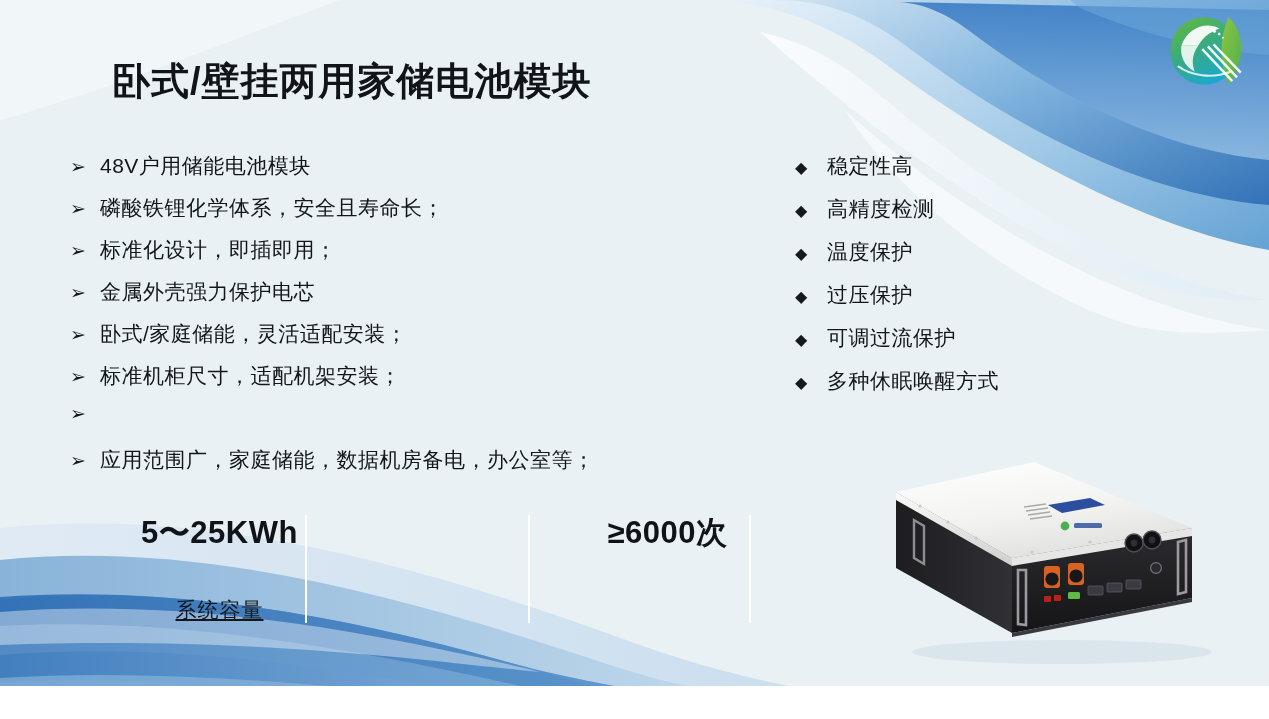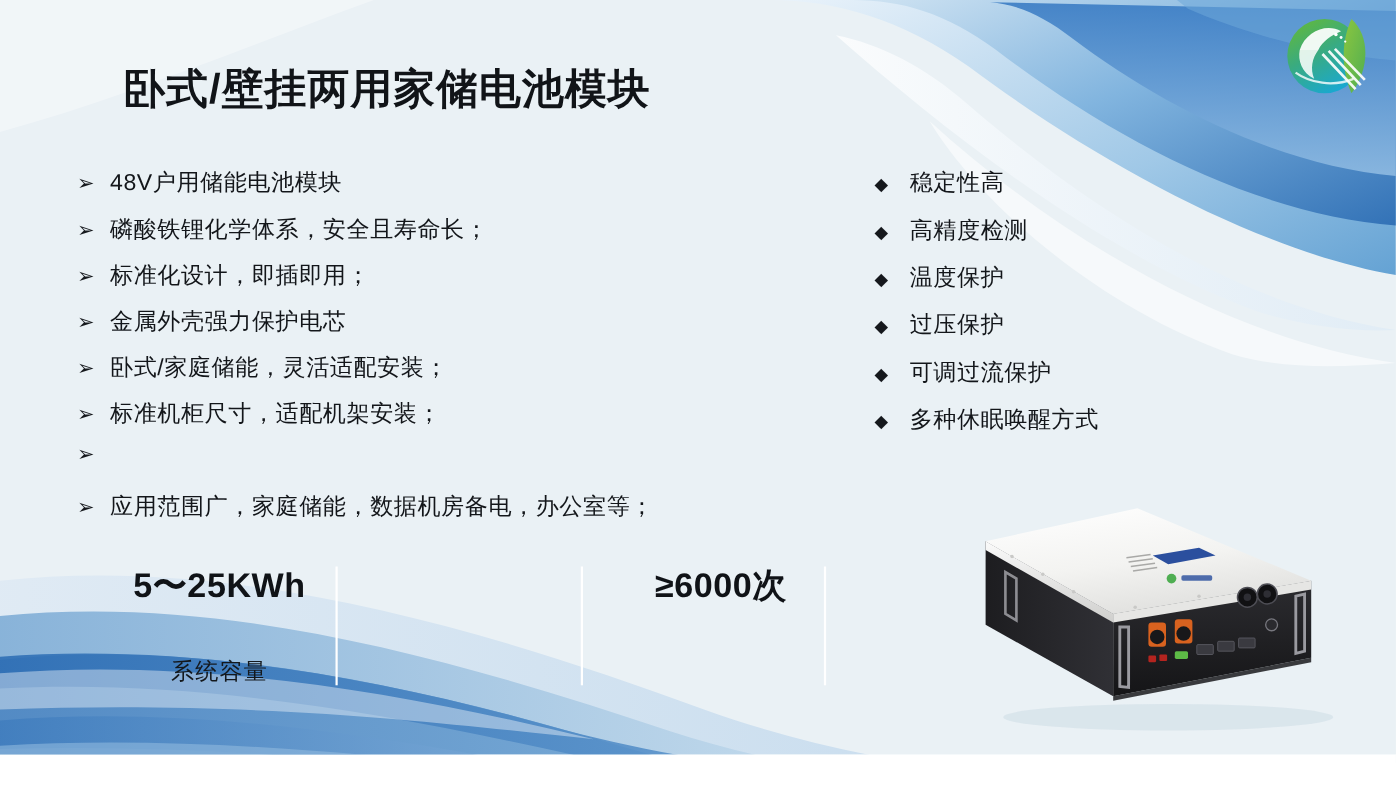"5〜25KWh" .stat-0 { left: 4px -> 24px }
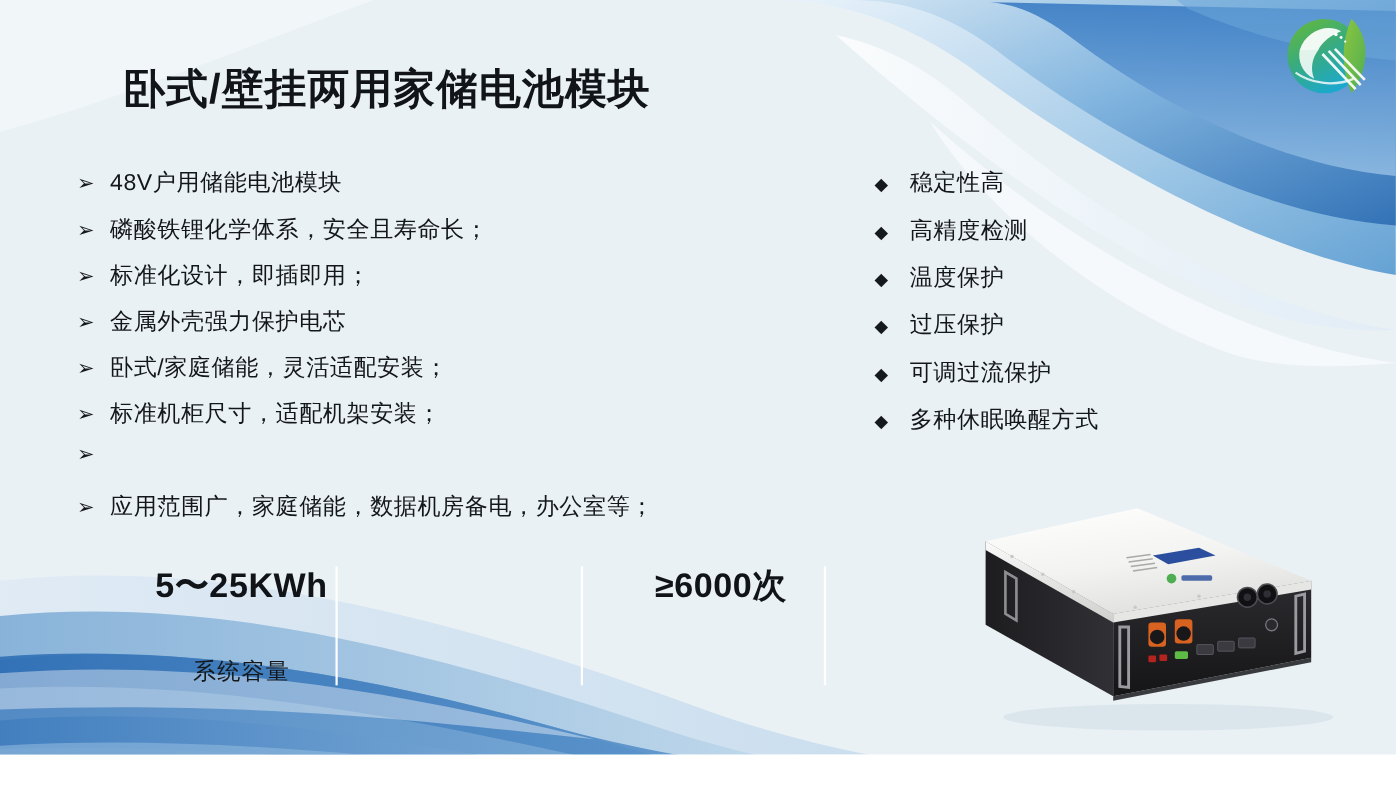"≥6000次" .stat-2 { left: 460px -> 472px }
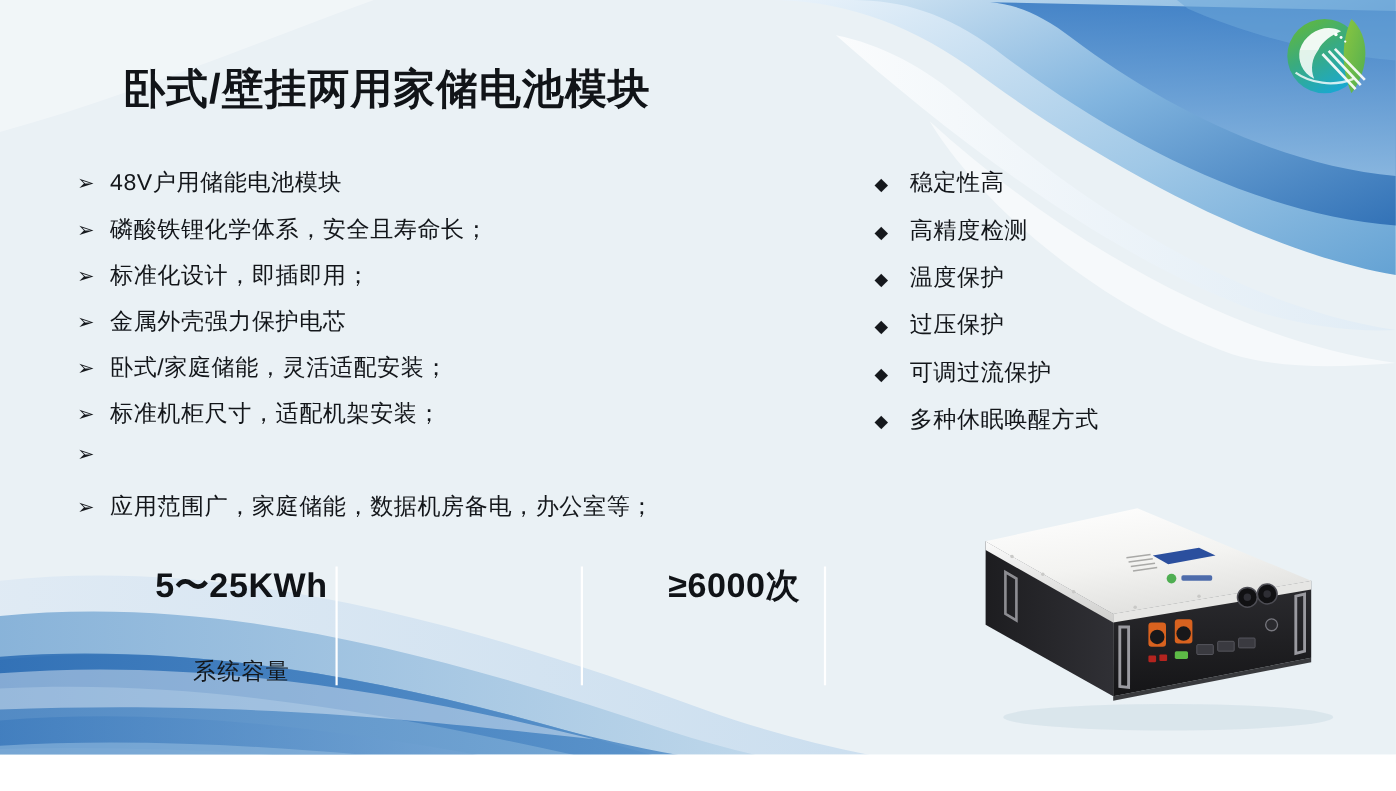"系统容量" .stat-label { text-decoration: none -> underline }
